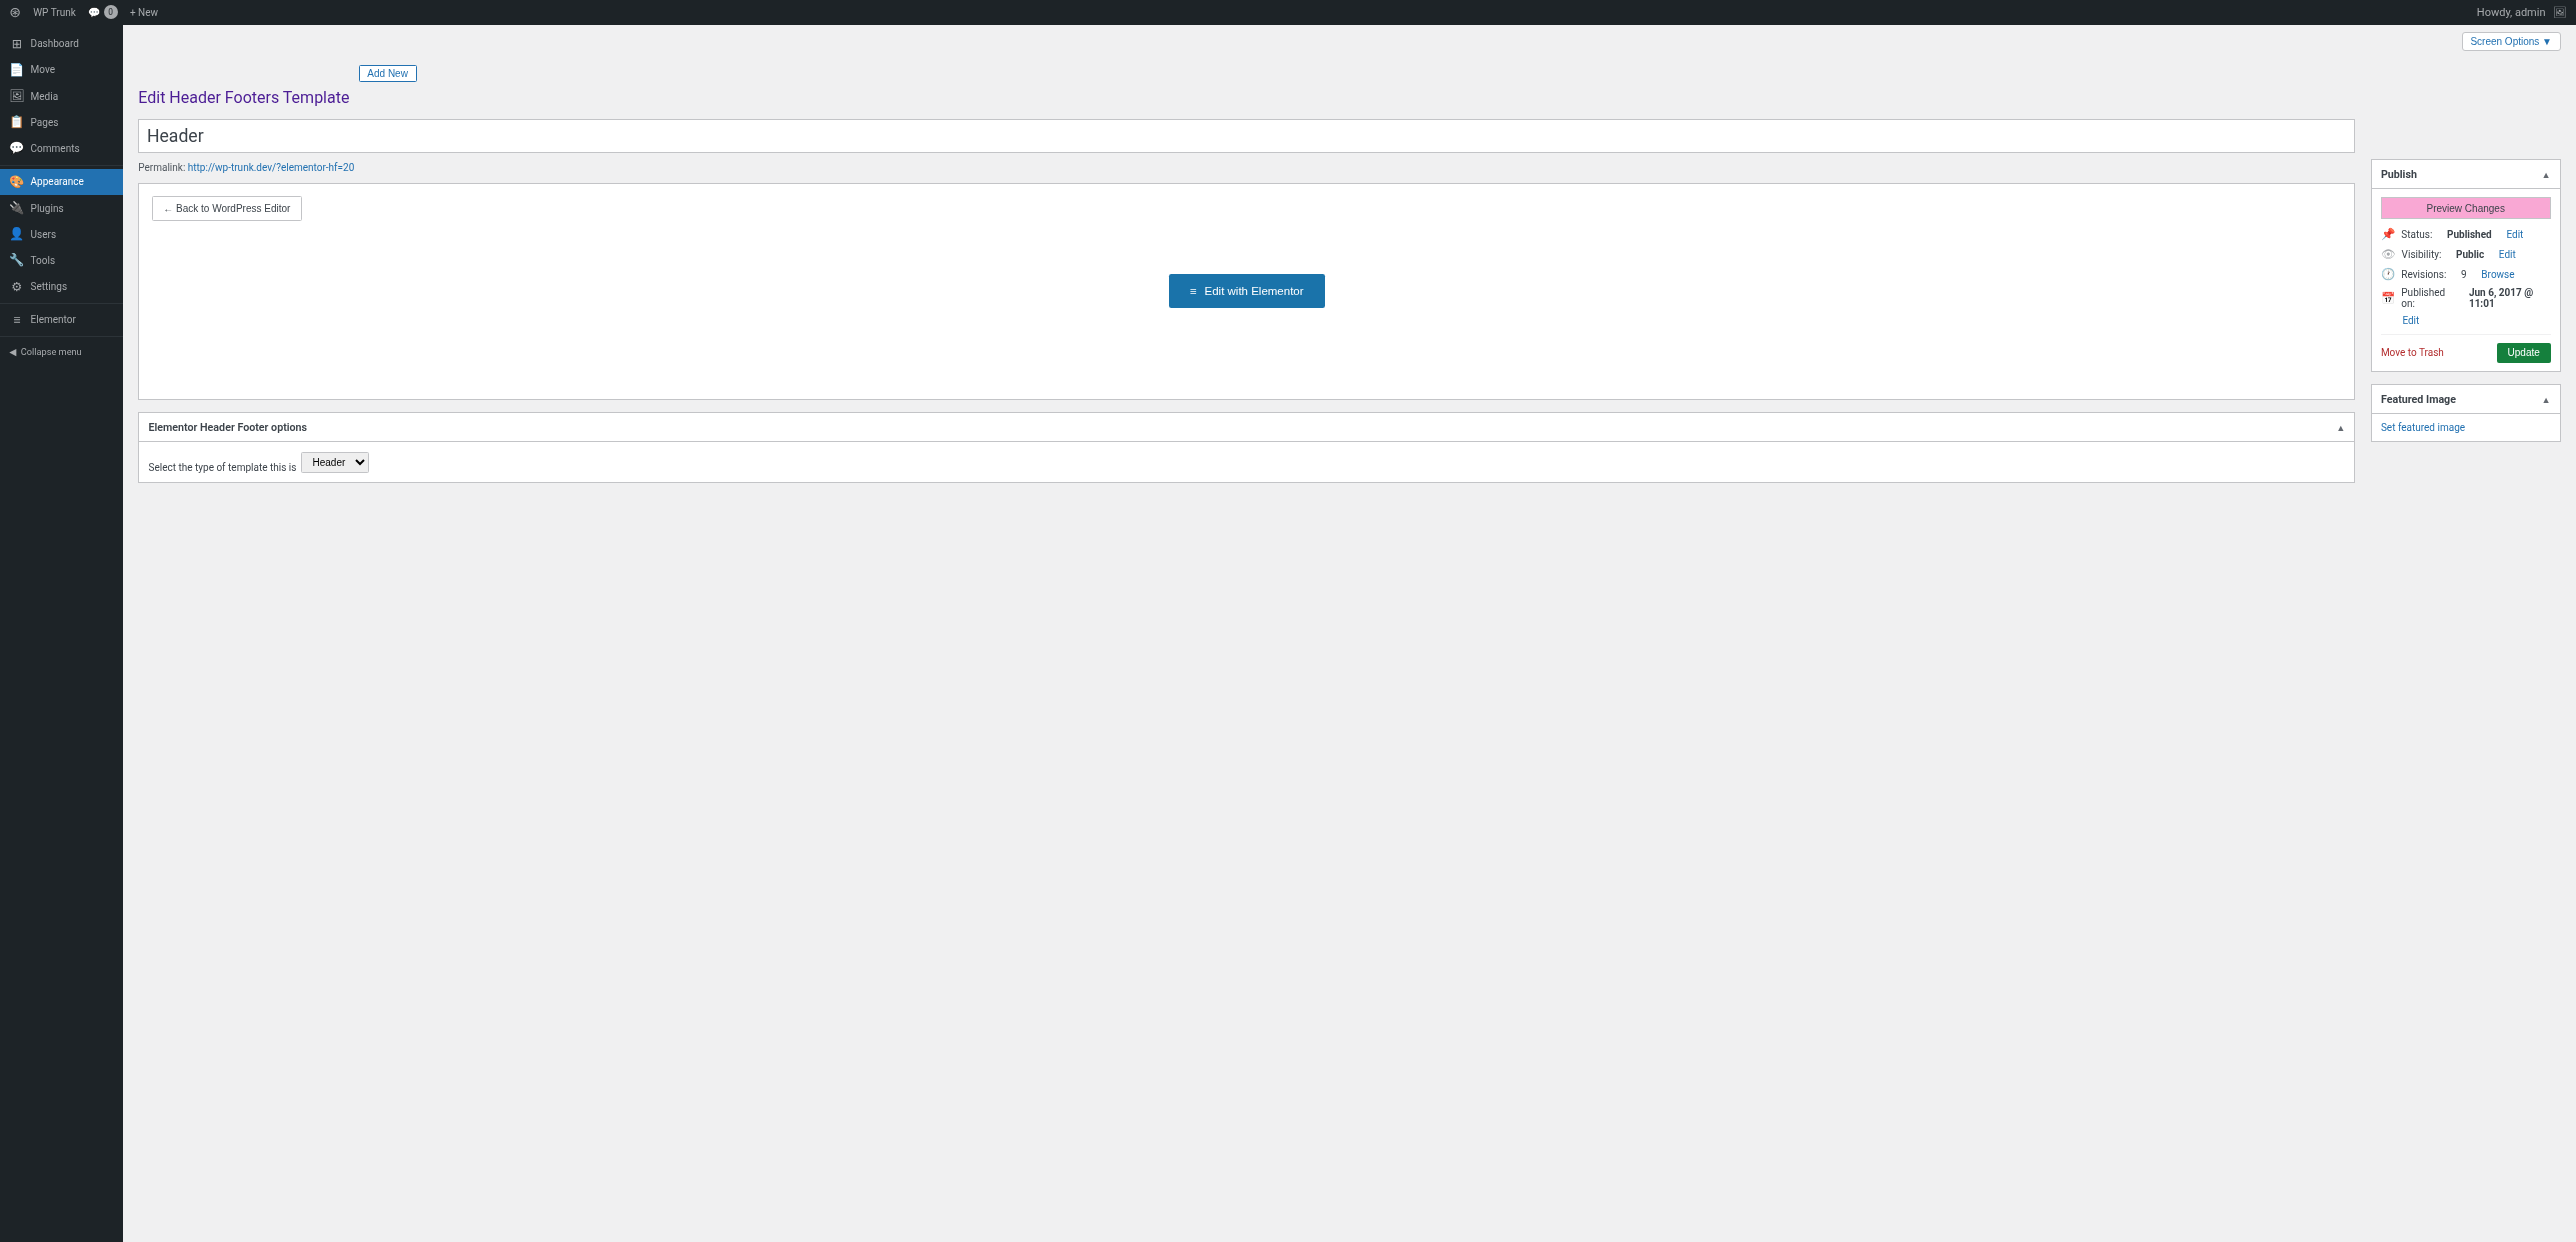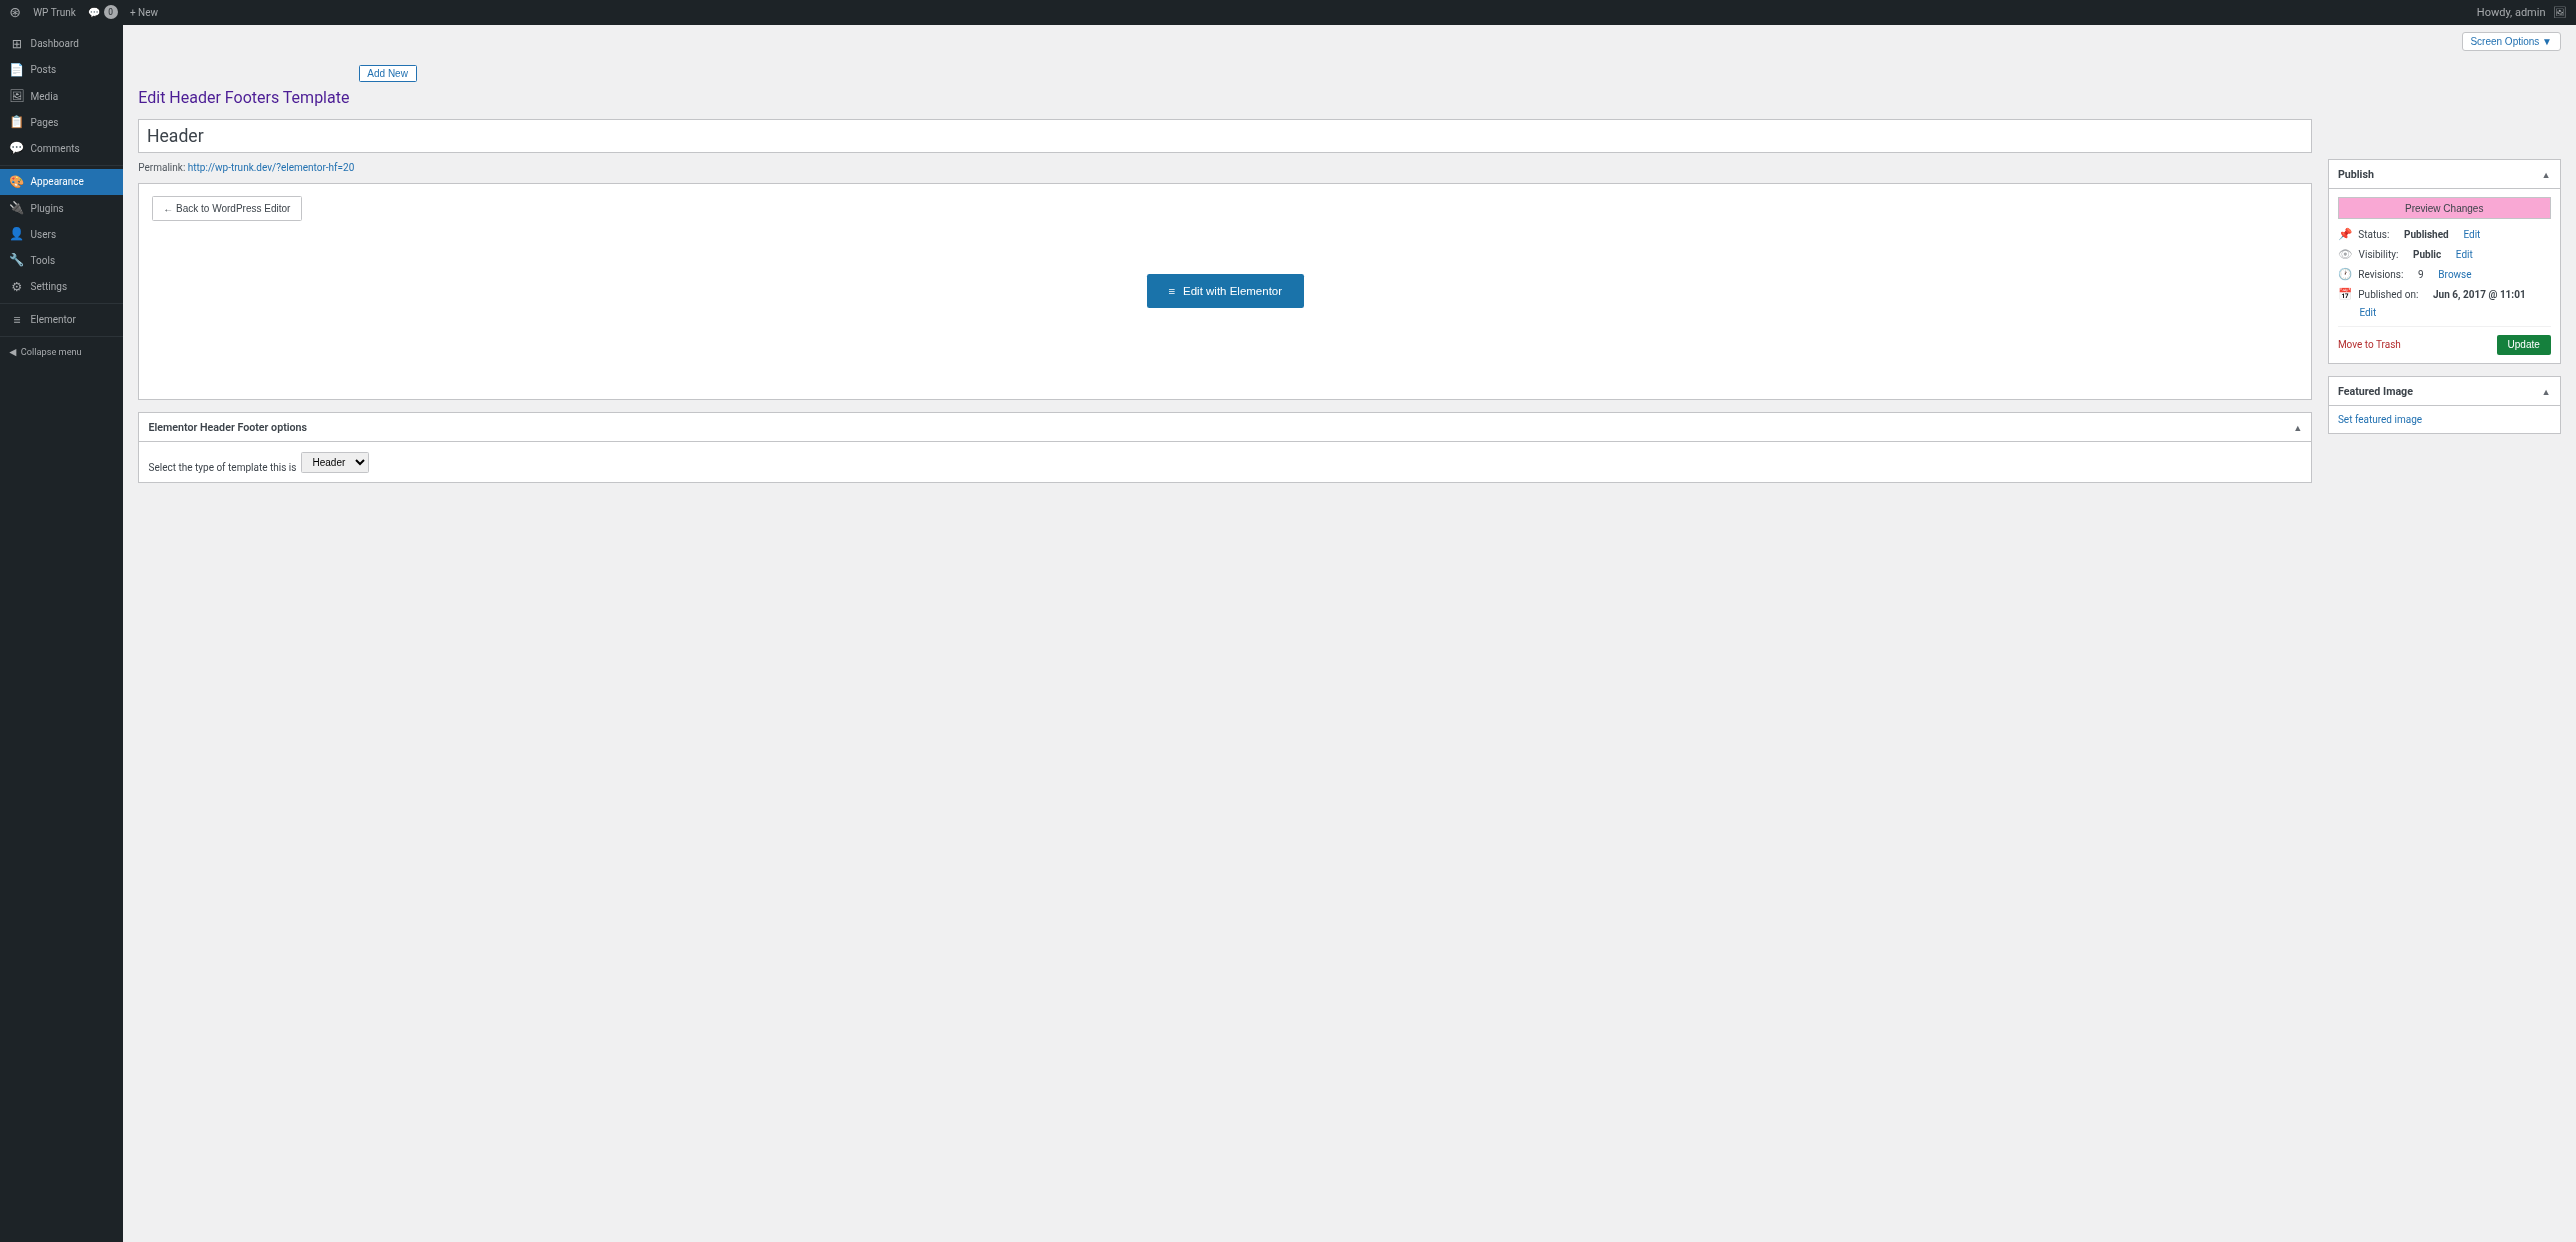"Posts" span { text: Posts -> Move }
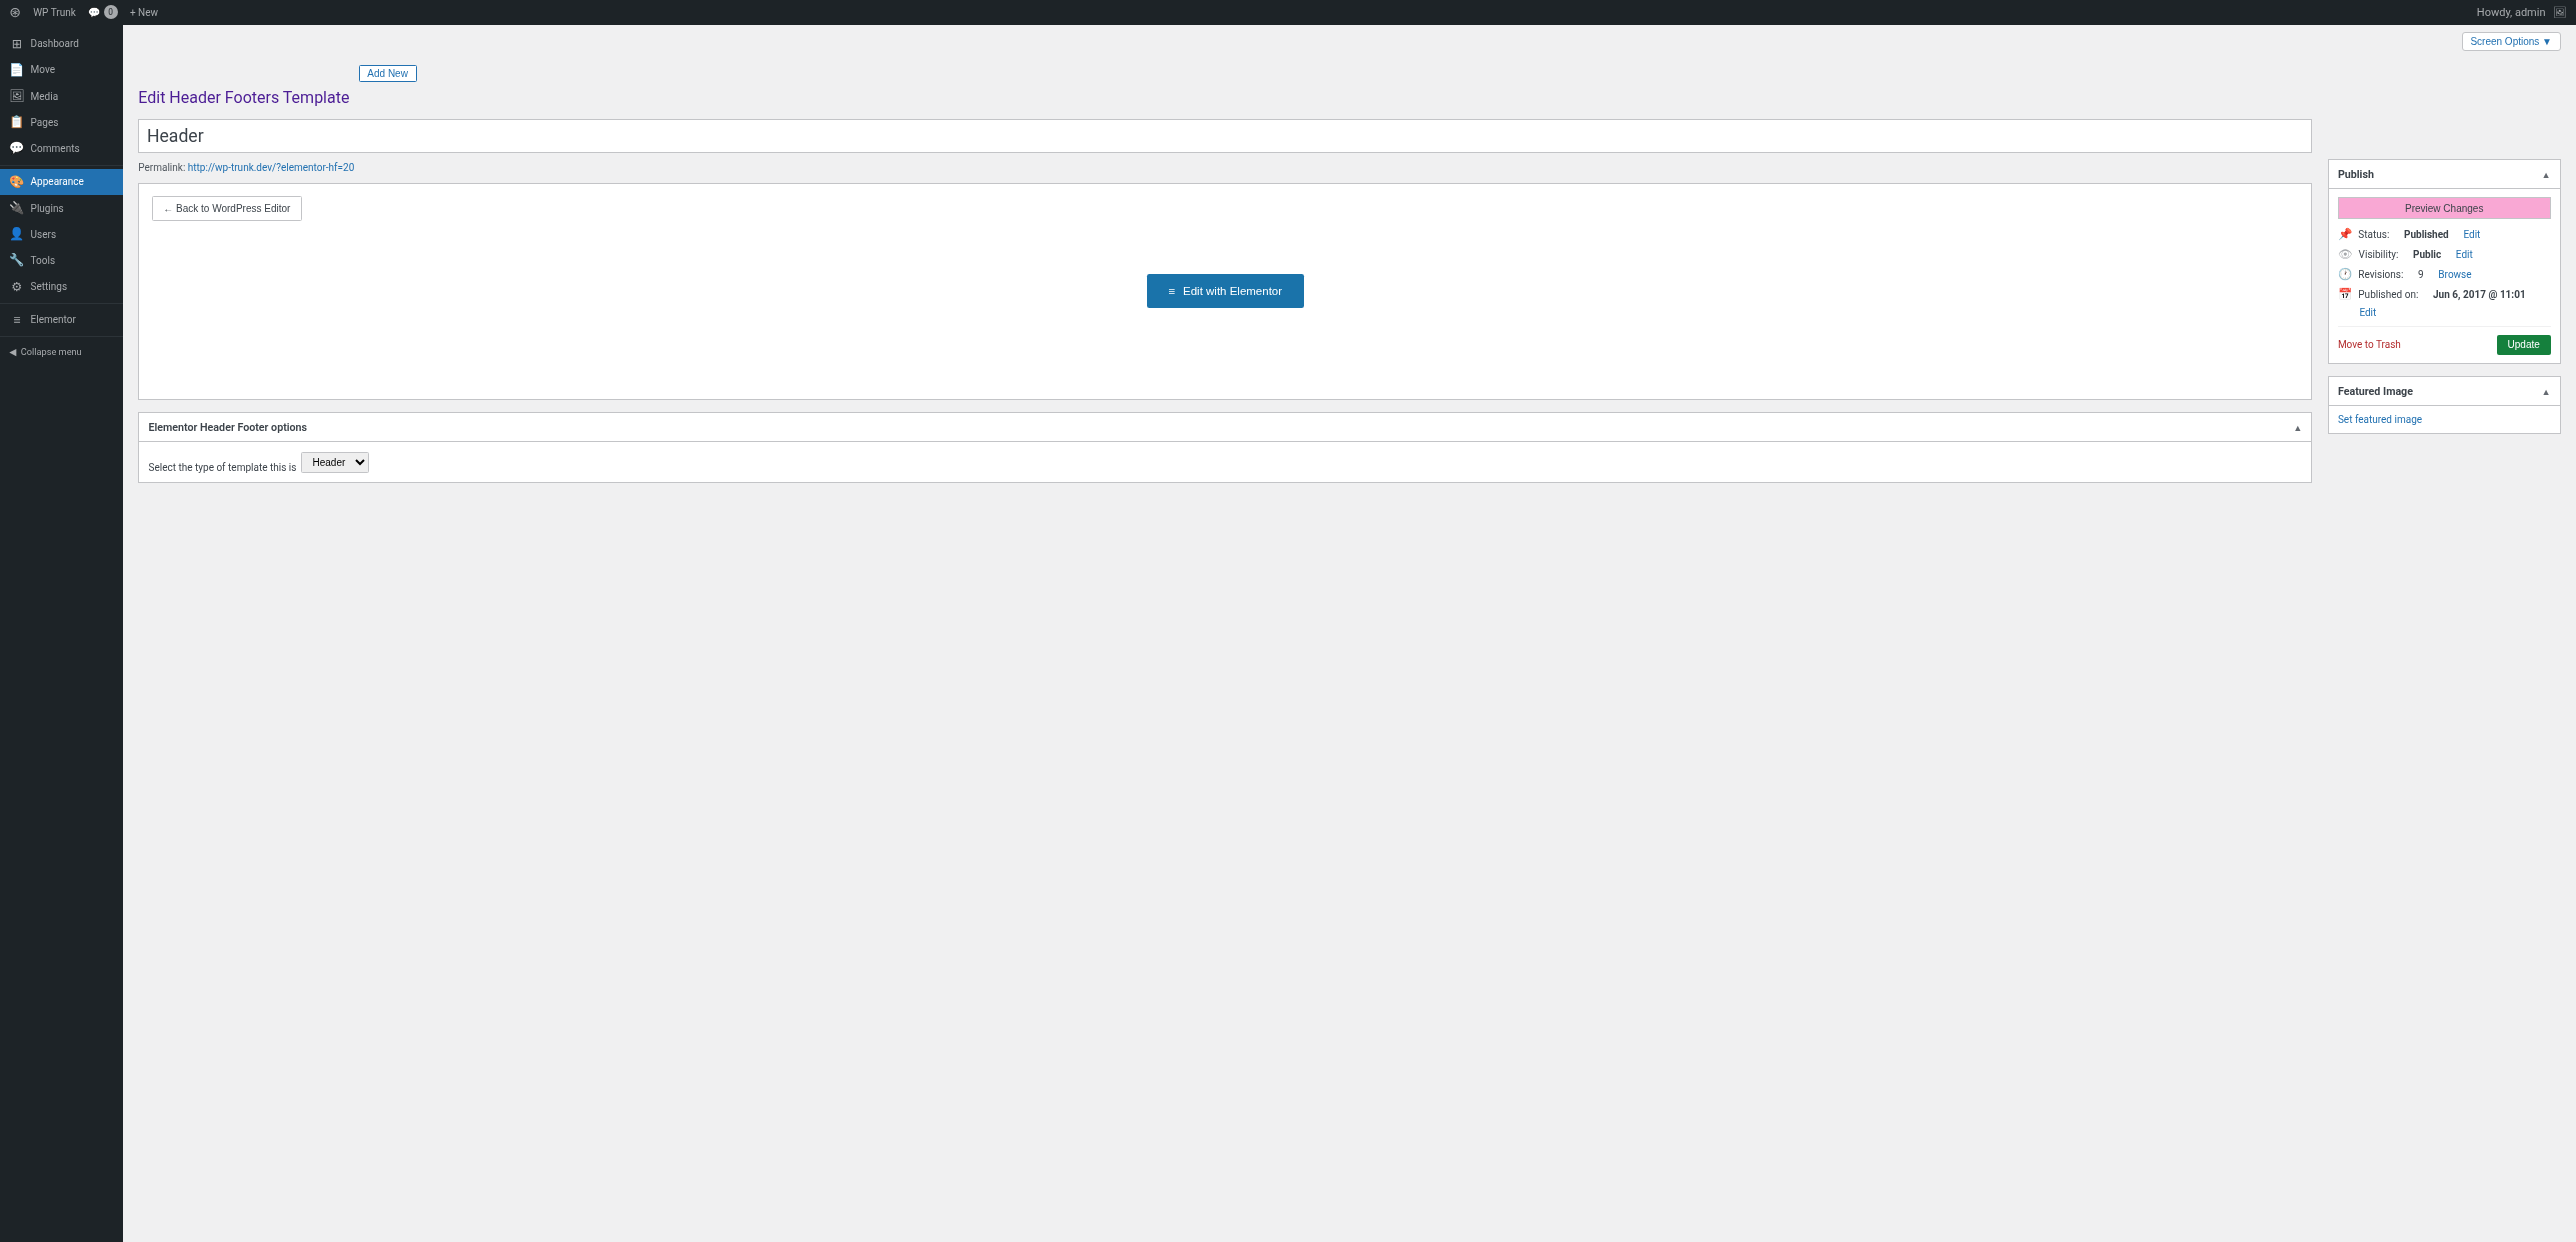"Publish" #right-sidebar { width: 233px -> 190px }
